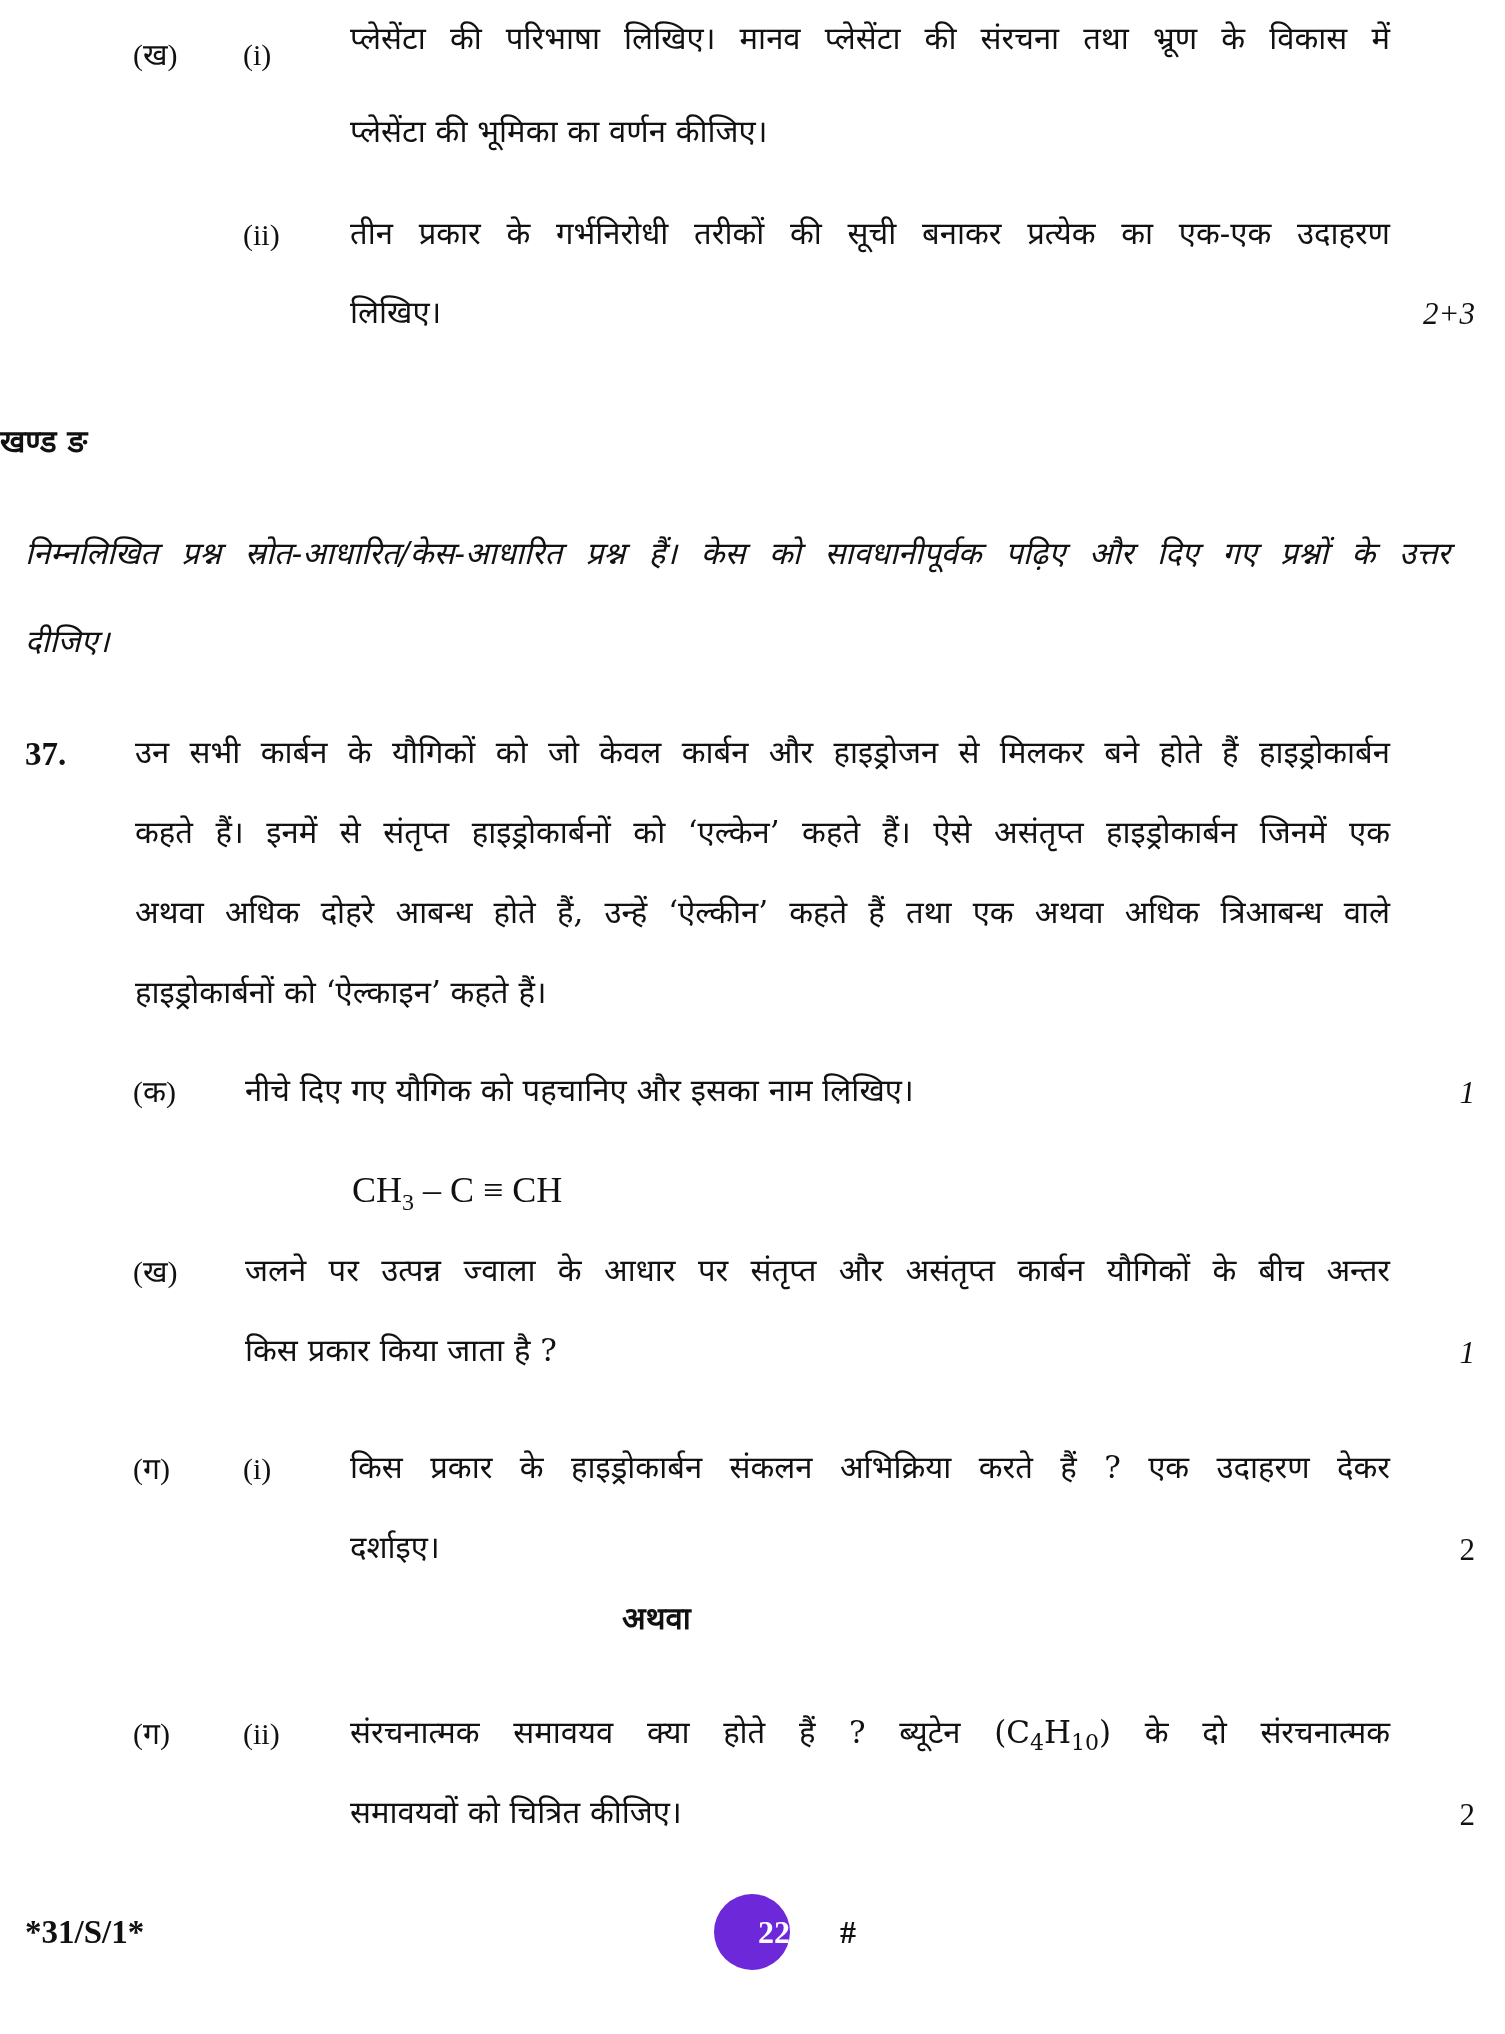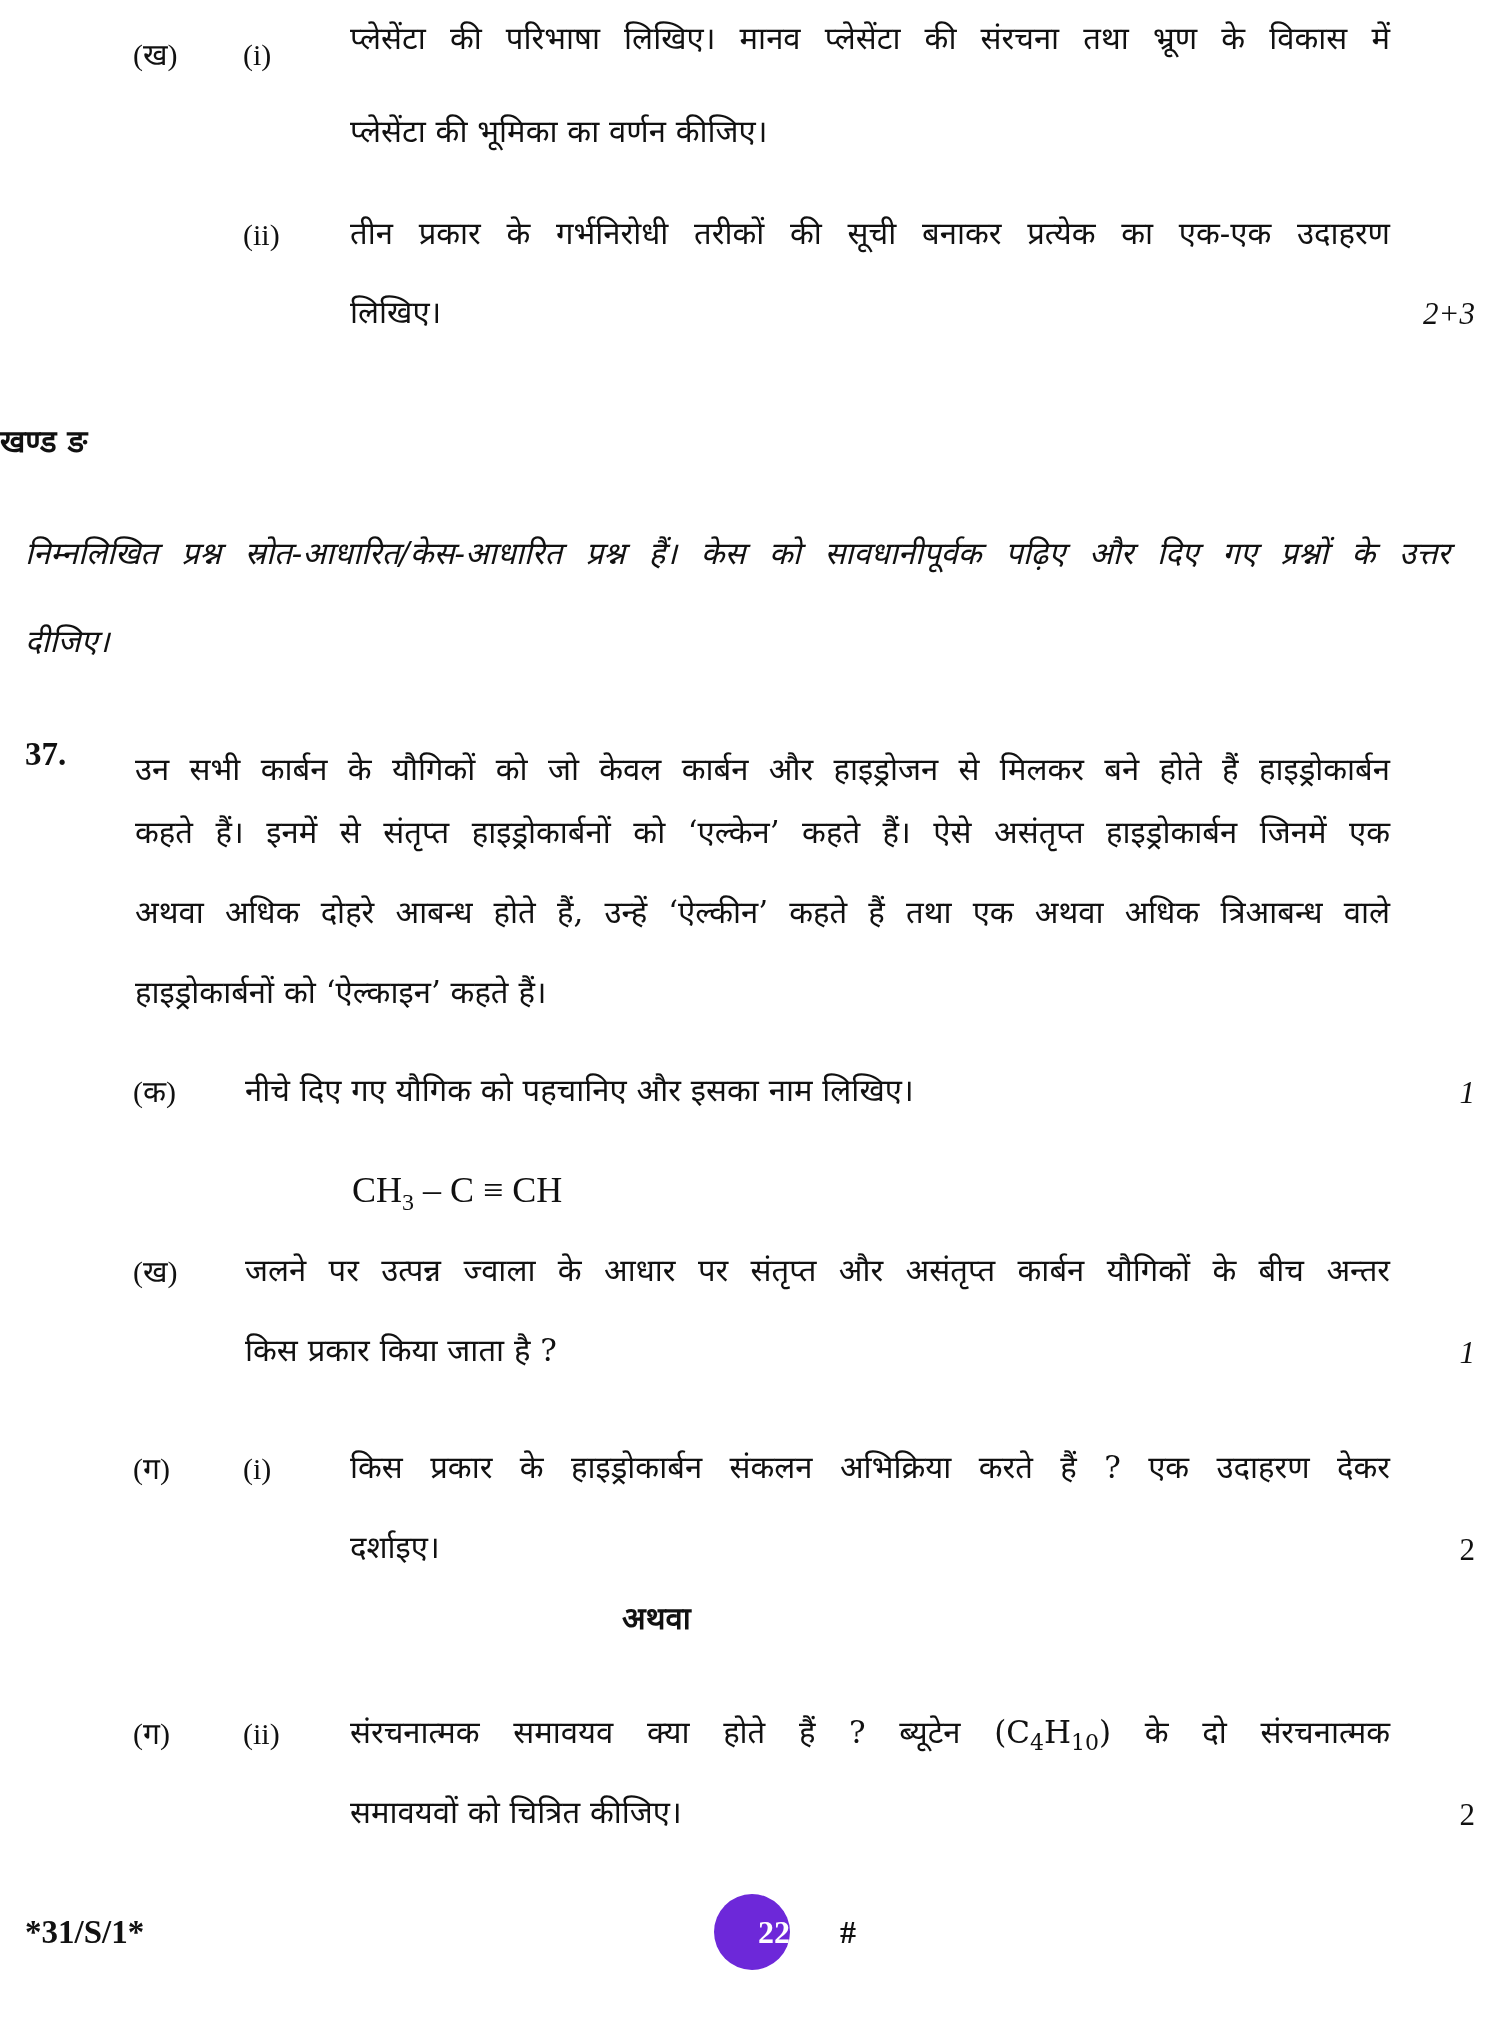"उन सभी कार्बन के यौगिकों" div.abs { margin-top: 17px -> none }
